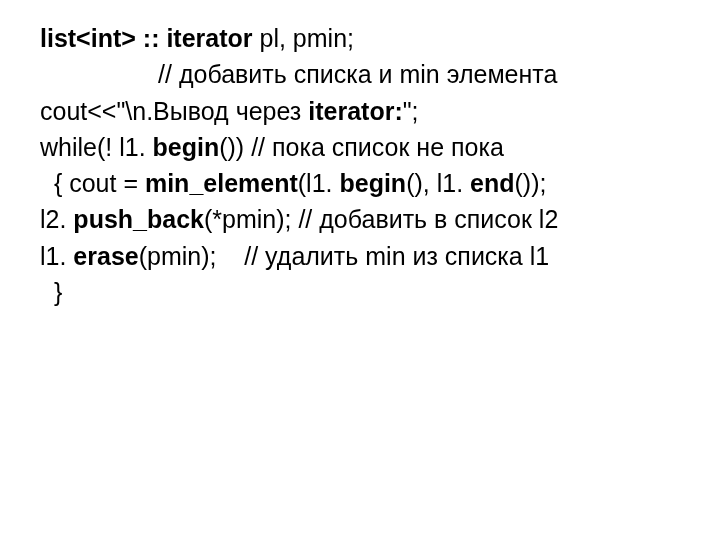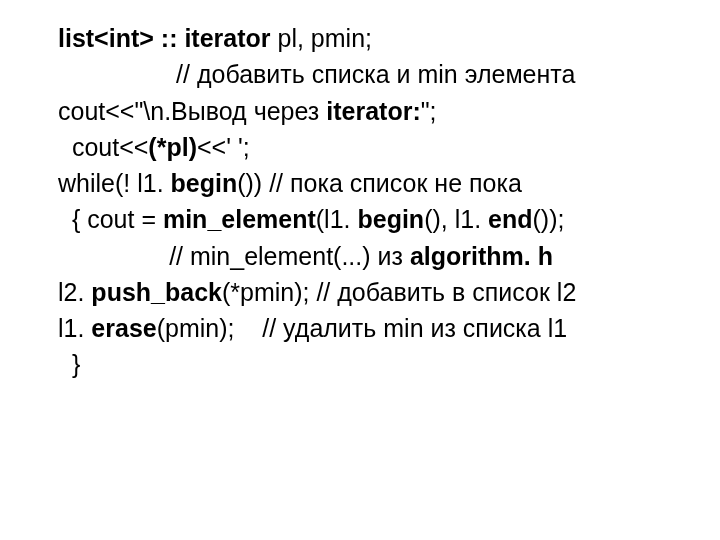"list<int> :: iterator pl, pmin;" .page { padding: 20px 30px 0 58px -> 20px 30px 0 40px }
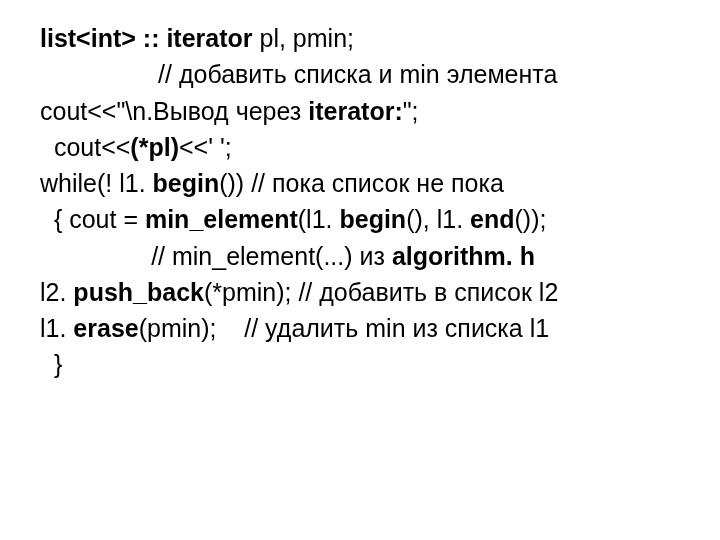"cout<<(*pl)<<' ';" div.line { html: <div><span> cout&lt;&lt;</span><b>(*pl)</b><span>&lt;&lt;' ';</span></div> -> none }
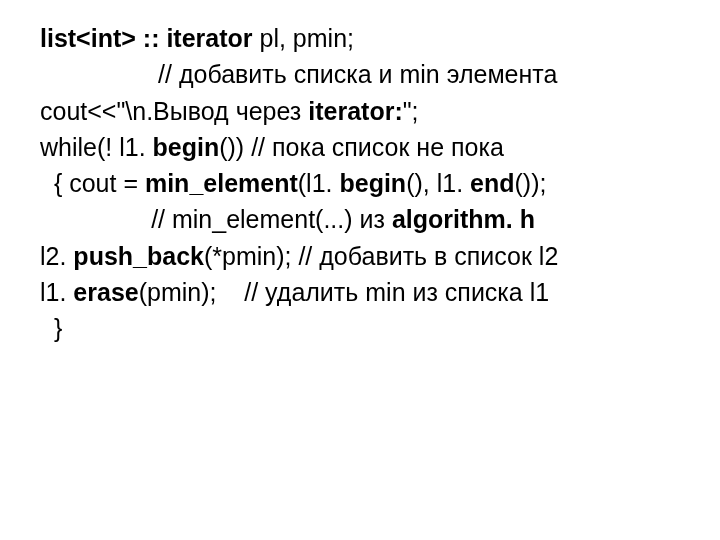"// min_element(...) из algorithm. h" div.line { html: <div><span> // min_element(...) из </span><b>algorithm. h</b></div> -> none }
